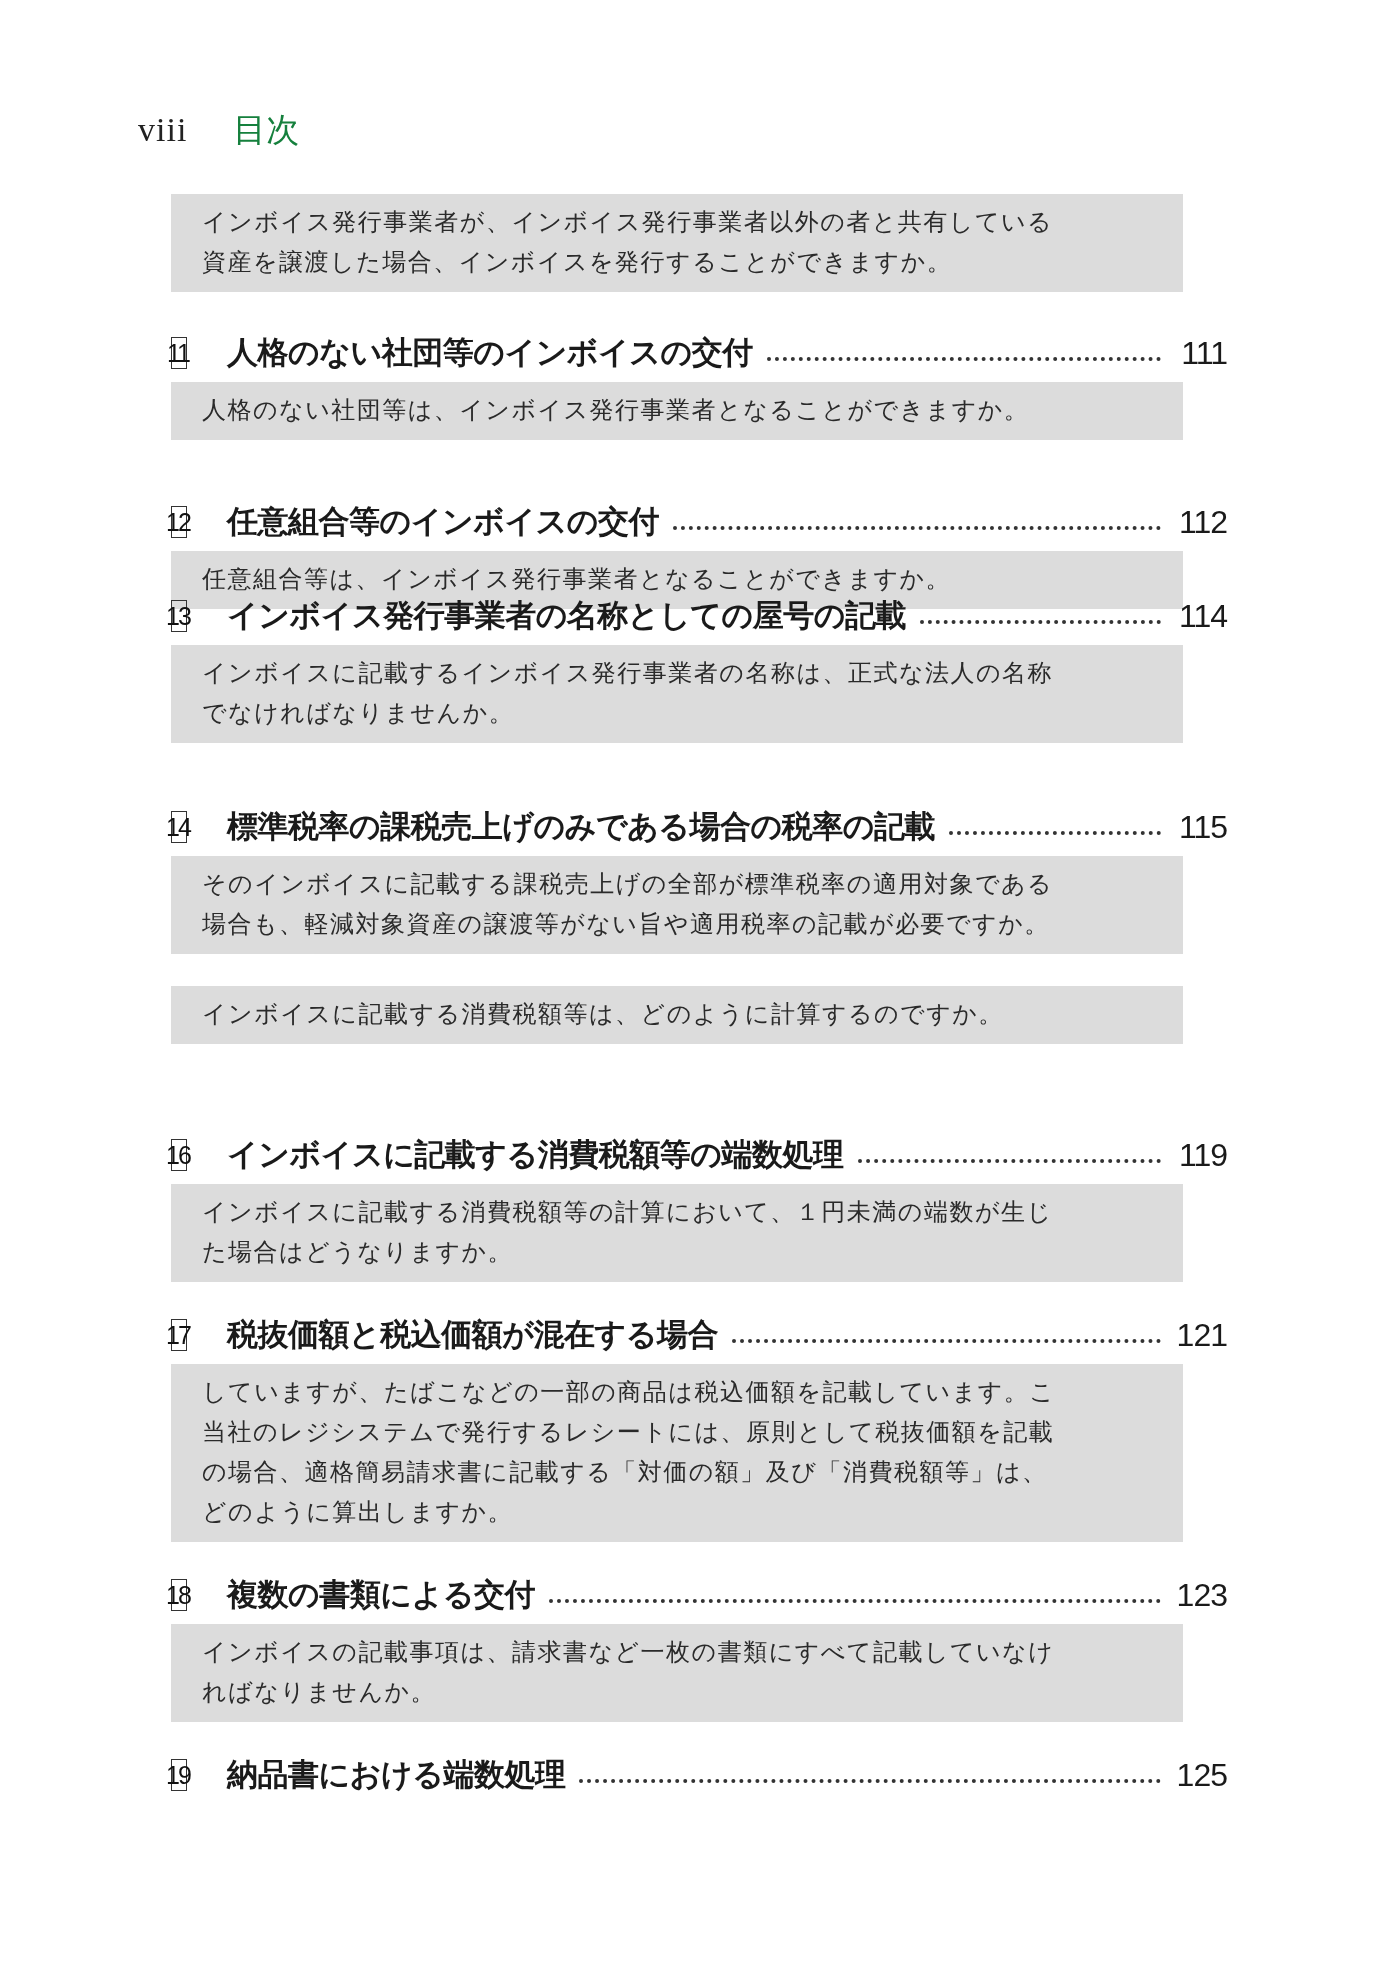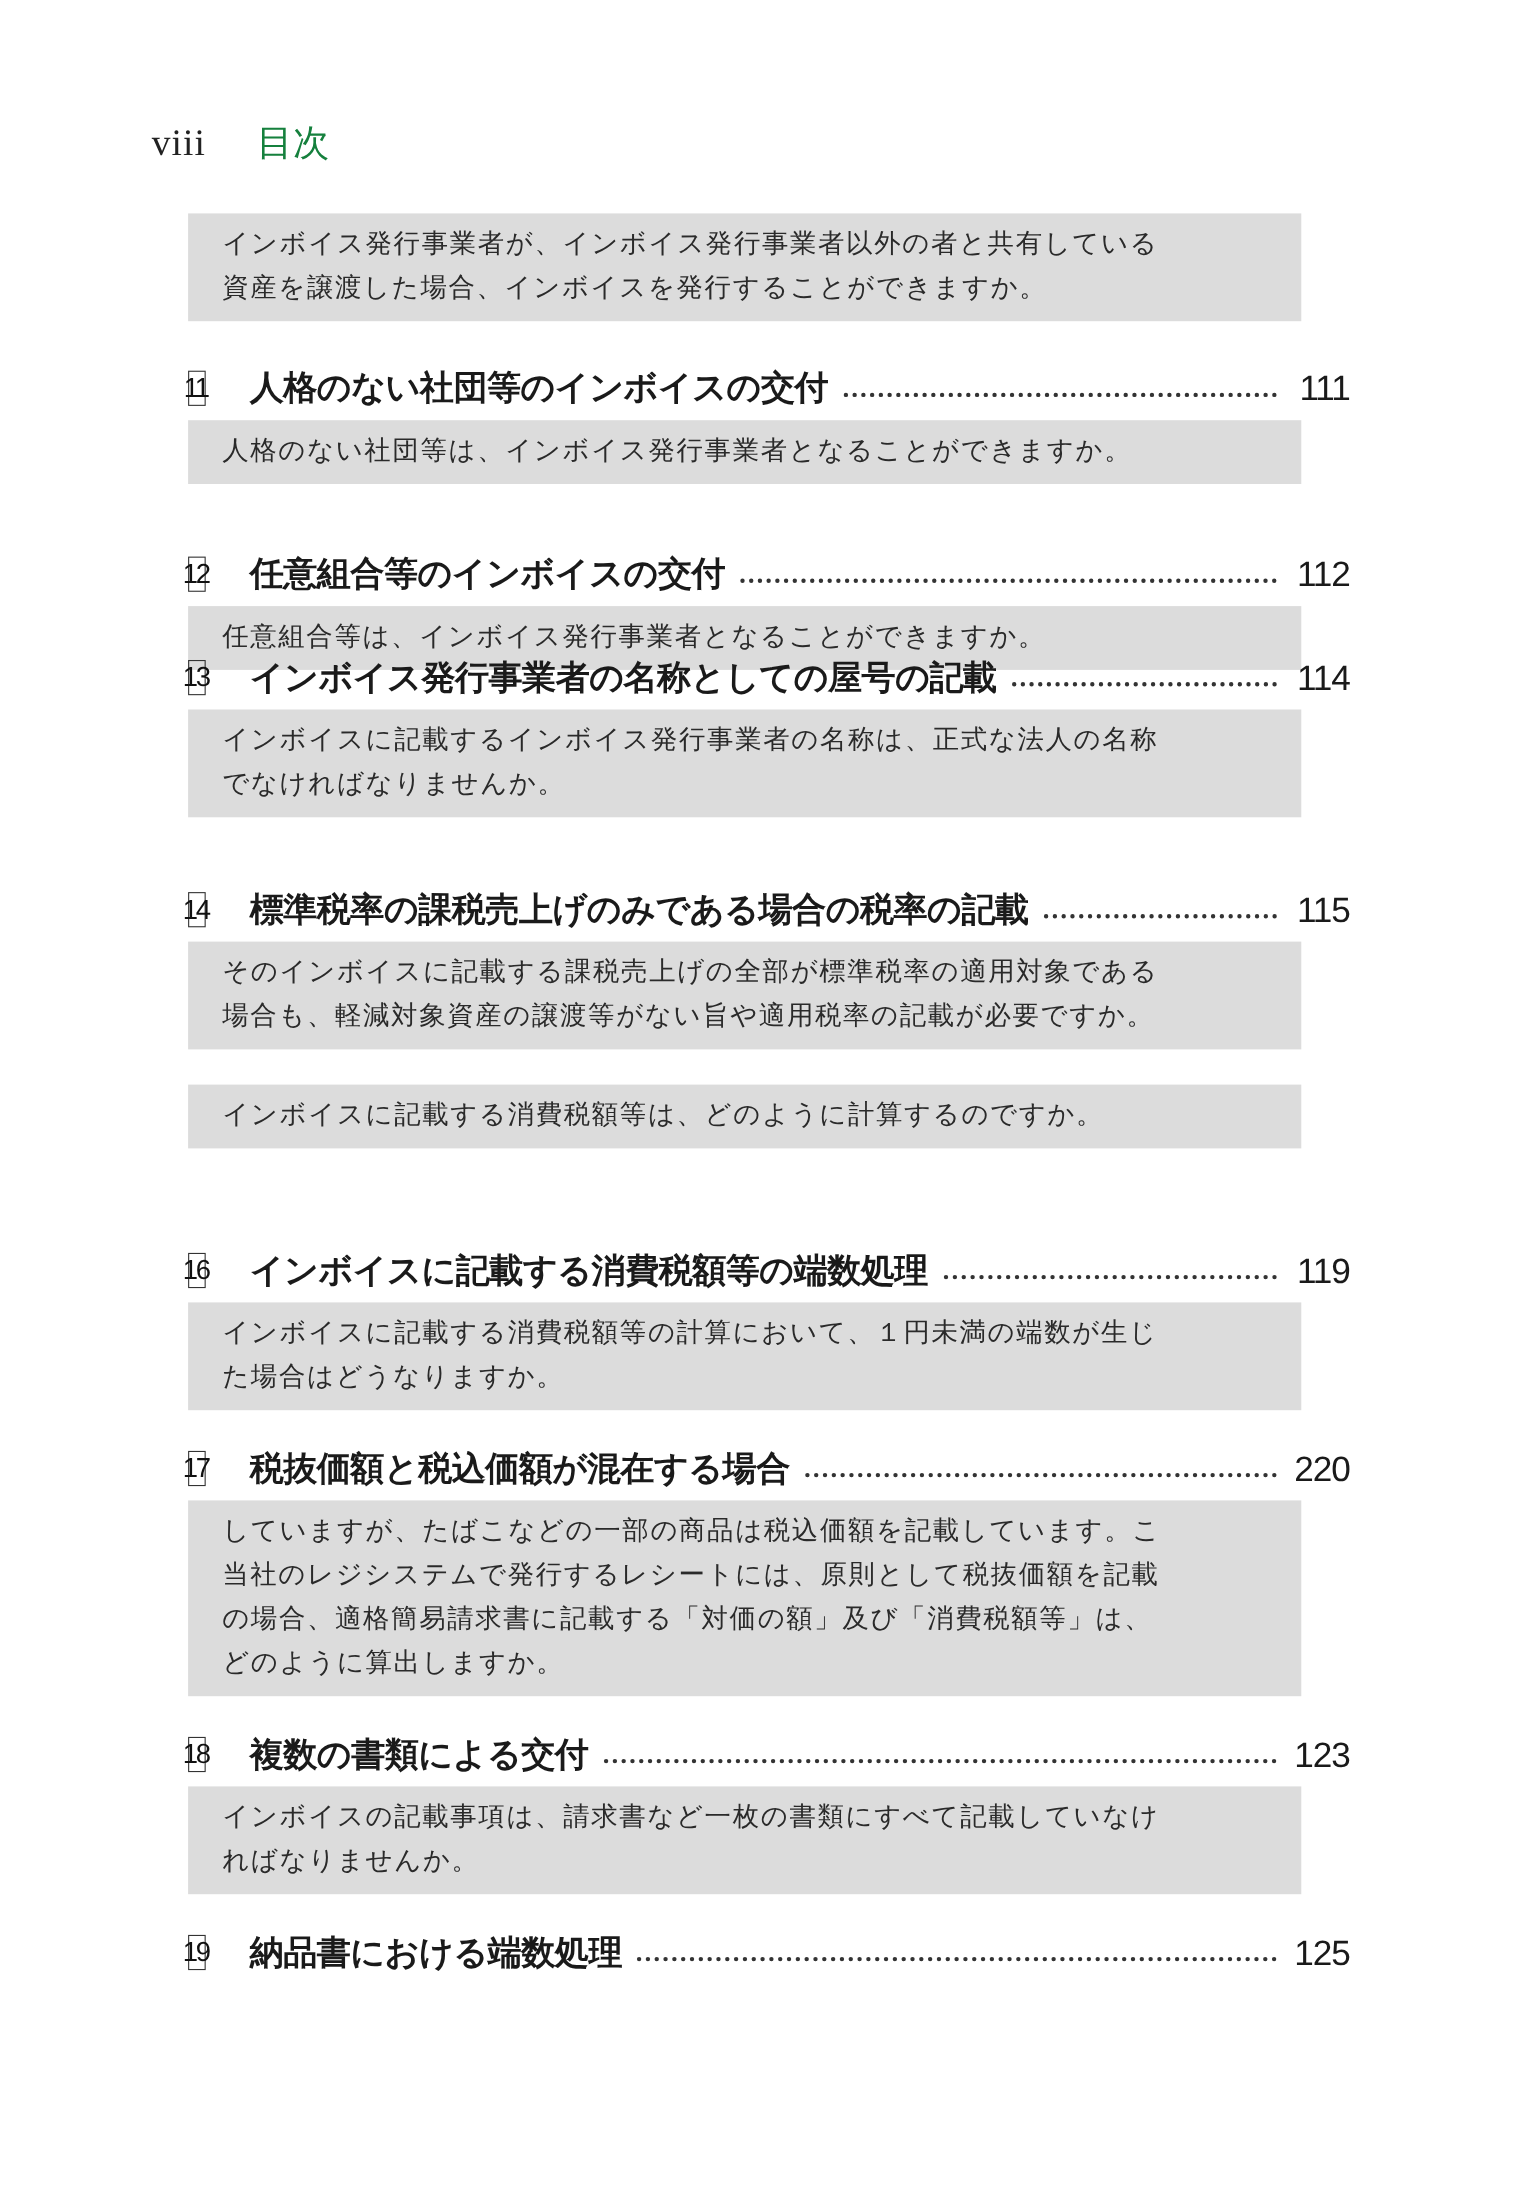"220" span.pg { text: 220 -> 121 }
